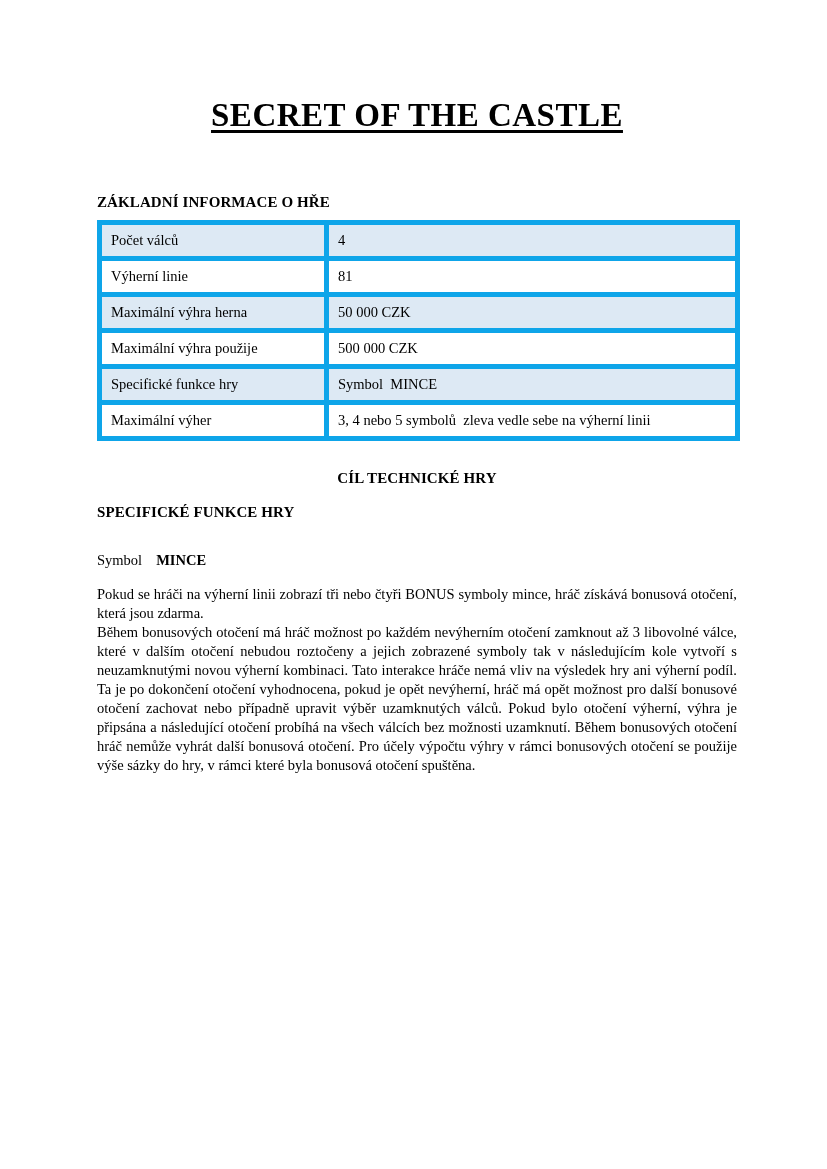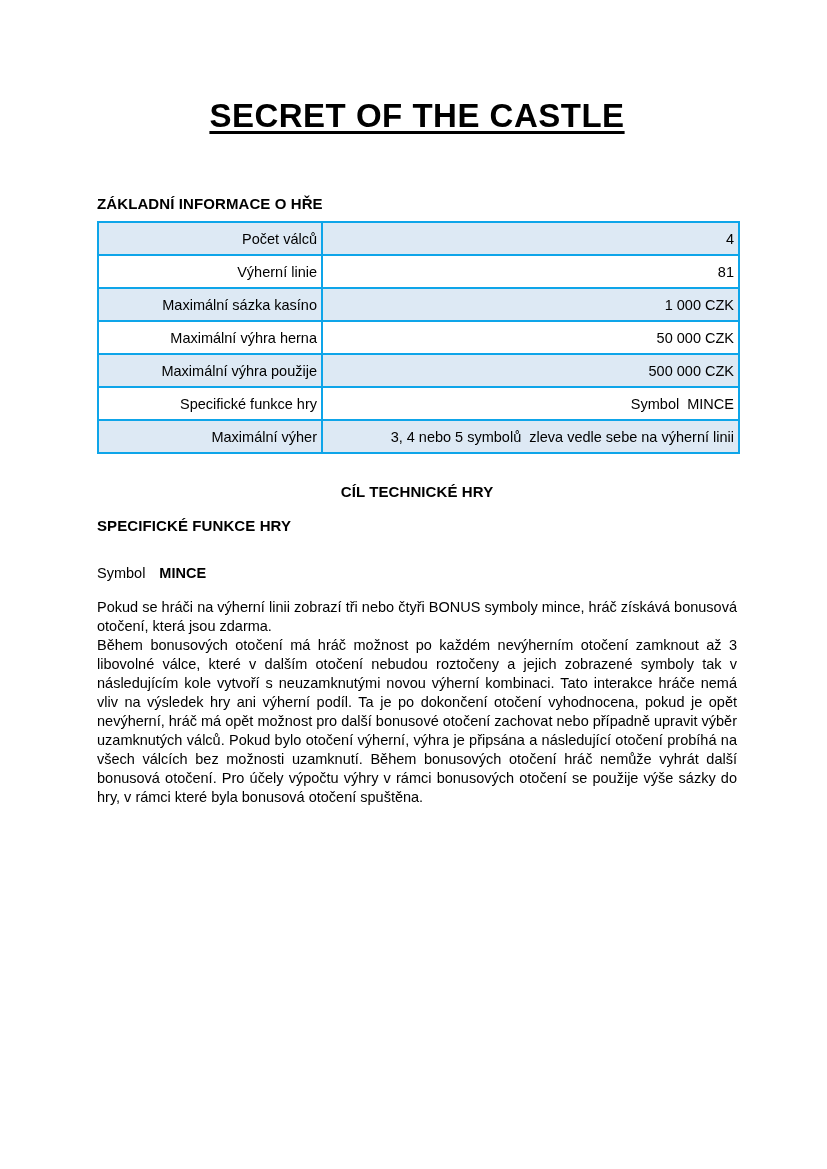"SECRET OF THE CASTLE" .page { font-family: Liberation Sans, sans-serif -> Liberation Serif, serif }
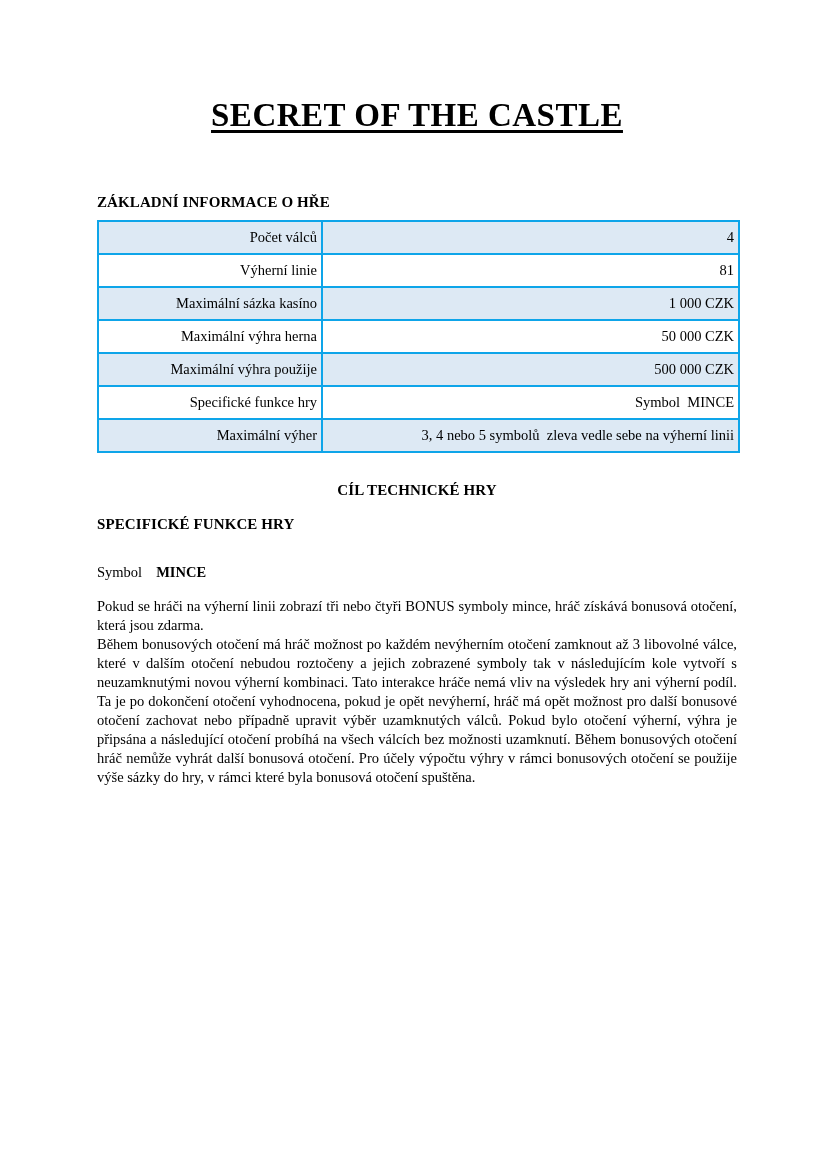"Počet válců" .info-table td { border: 2px solid #0ea5e9 -> 5px solid #0ea5e9; text-align: right -> none }
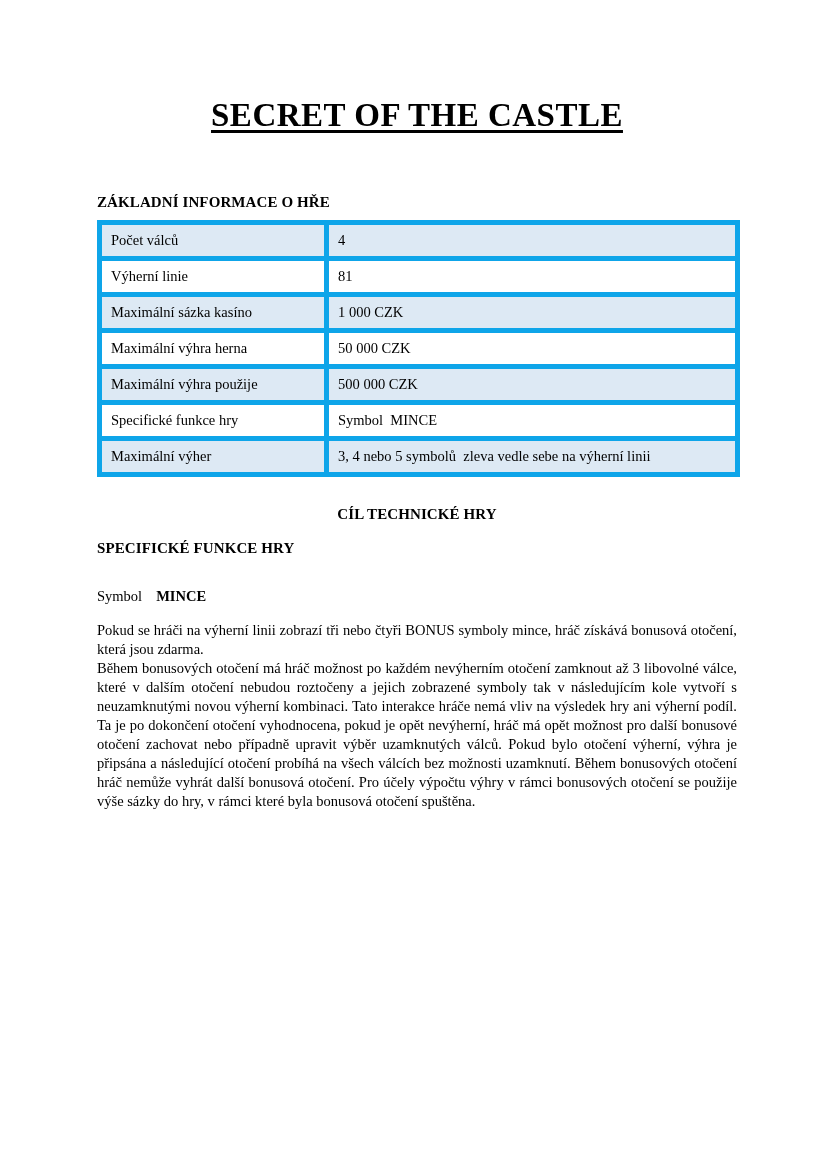"Maximální sázka kasíno" tr { html: <tr> <td>Maximální sázka kasíno</td> <td>1 000 CZK</td> </tr> -> none }
